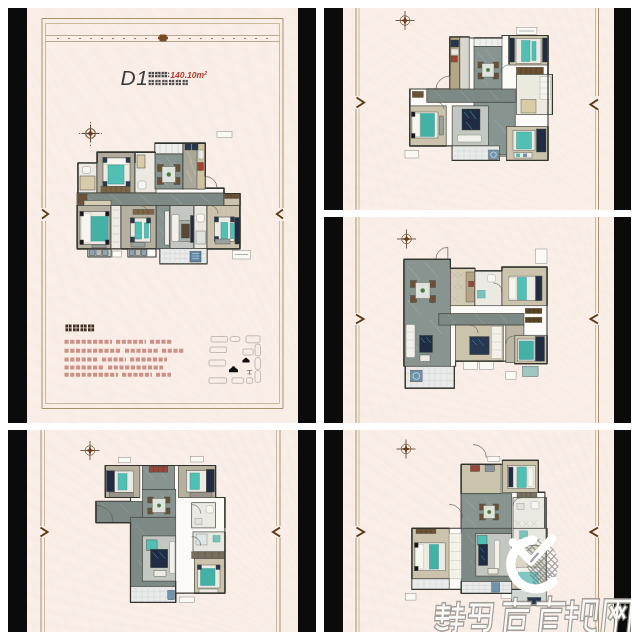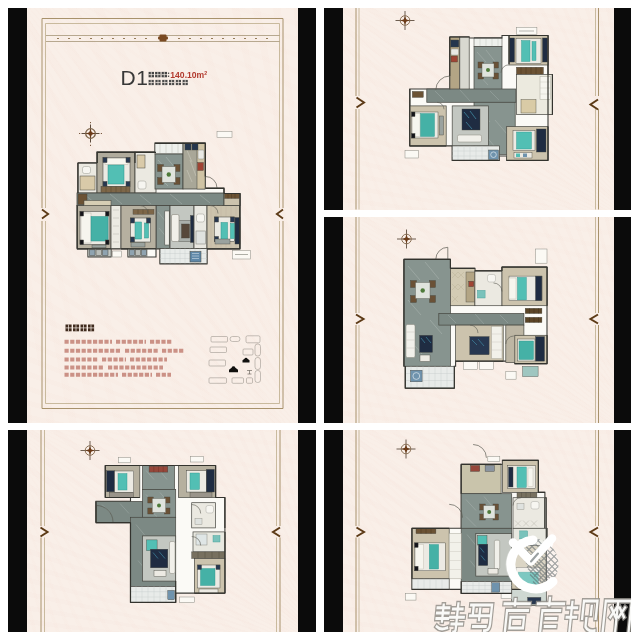"D1" div.card { font-style: none -> italic }
